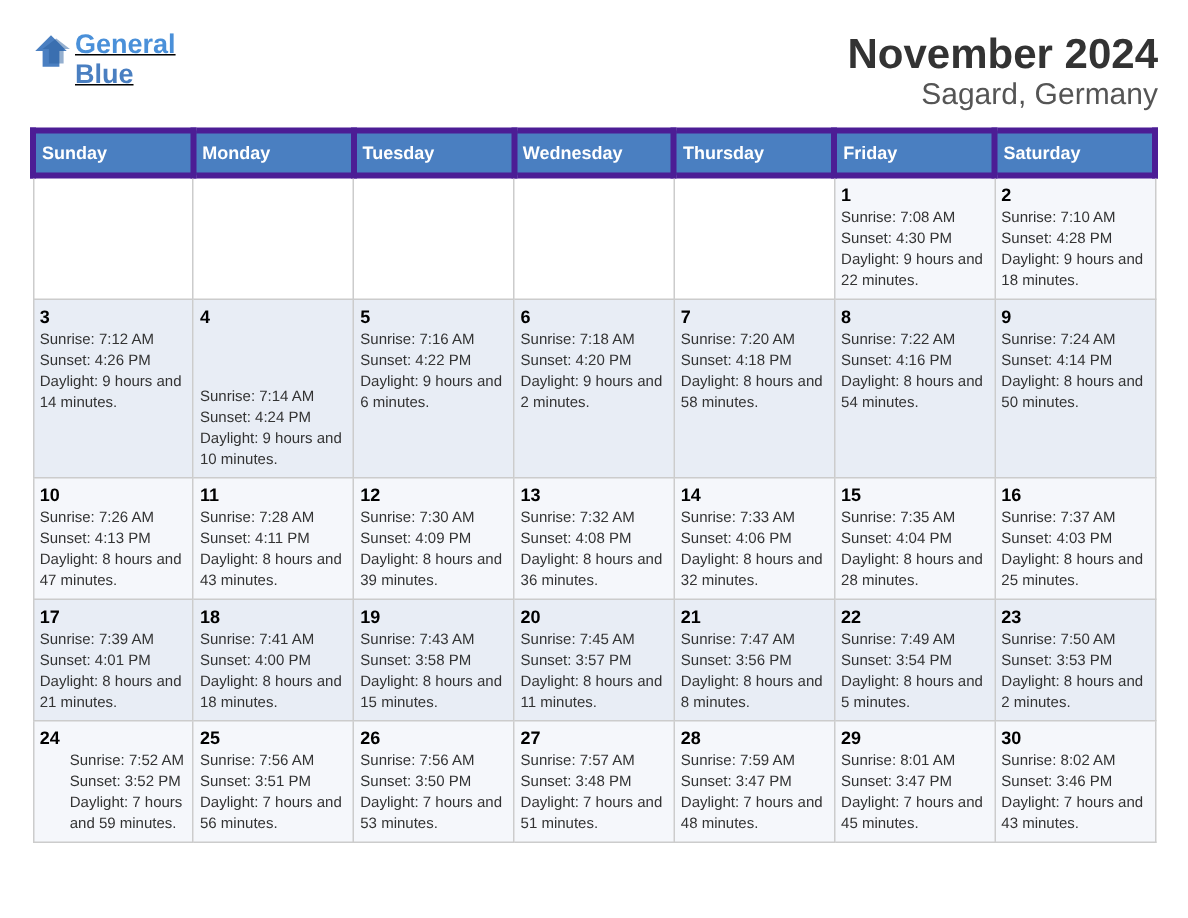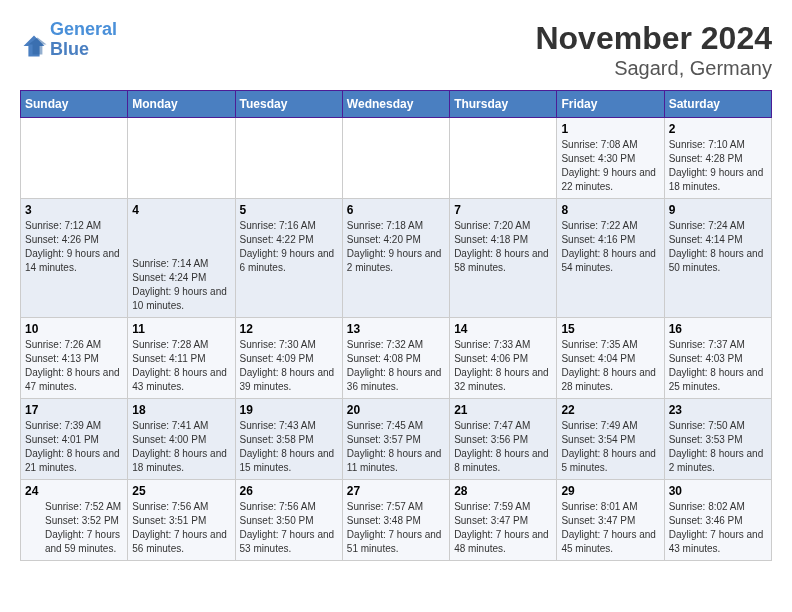"General" .logo { align-items: flex-end -> flex-start; text-decoration: none -> underline }
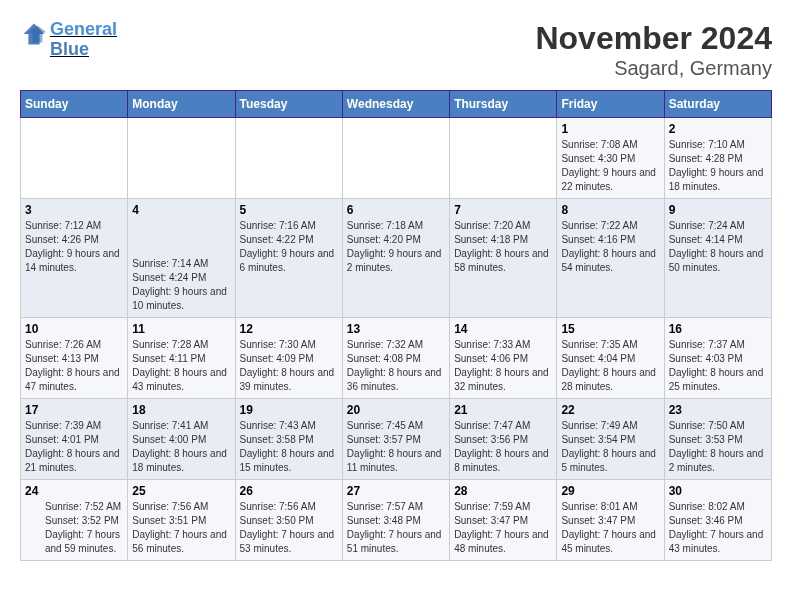"November 2024" .month-title { font-size: 32px -> 28px }
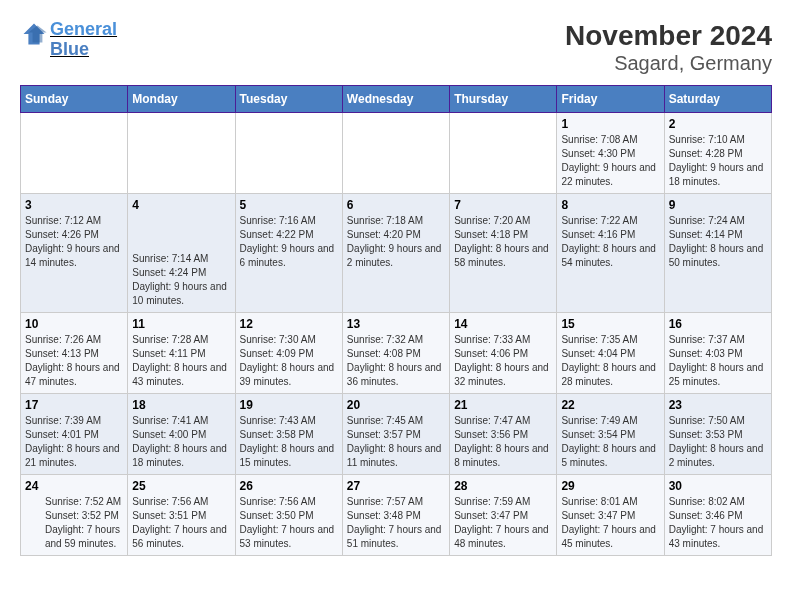"Sunday" thead tr th { border: 1px solid #4c1d95 -> 4px solid #4c1d95 }
